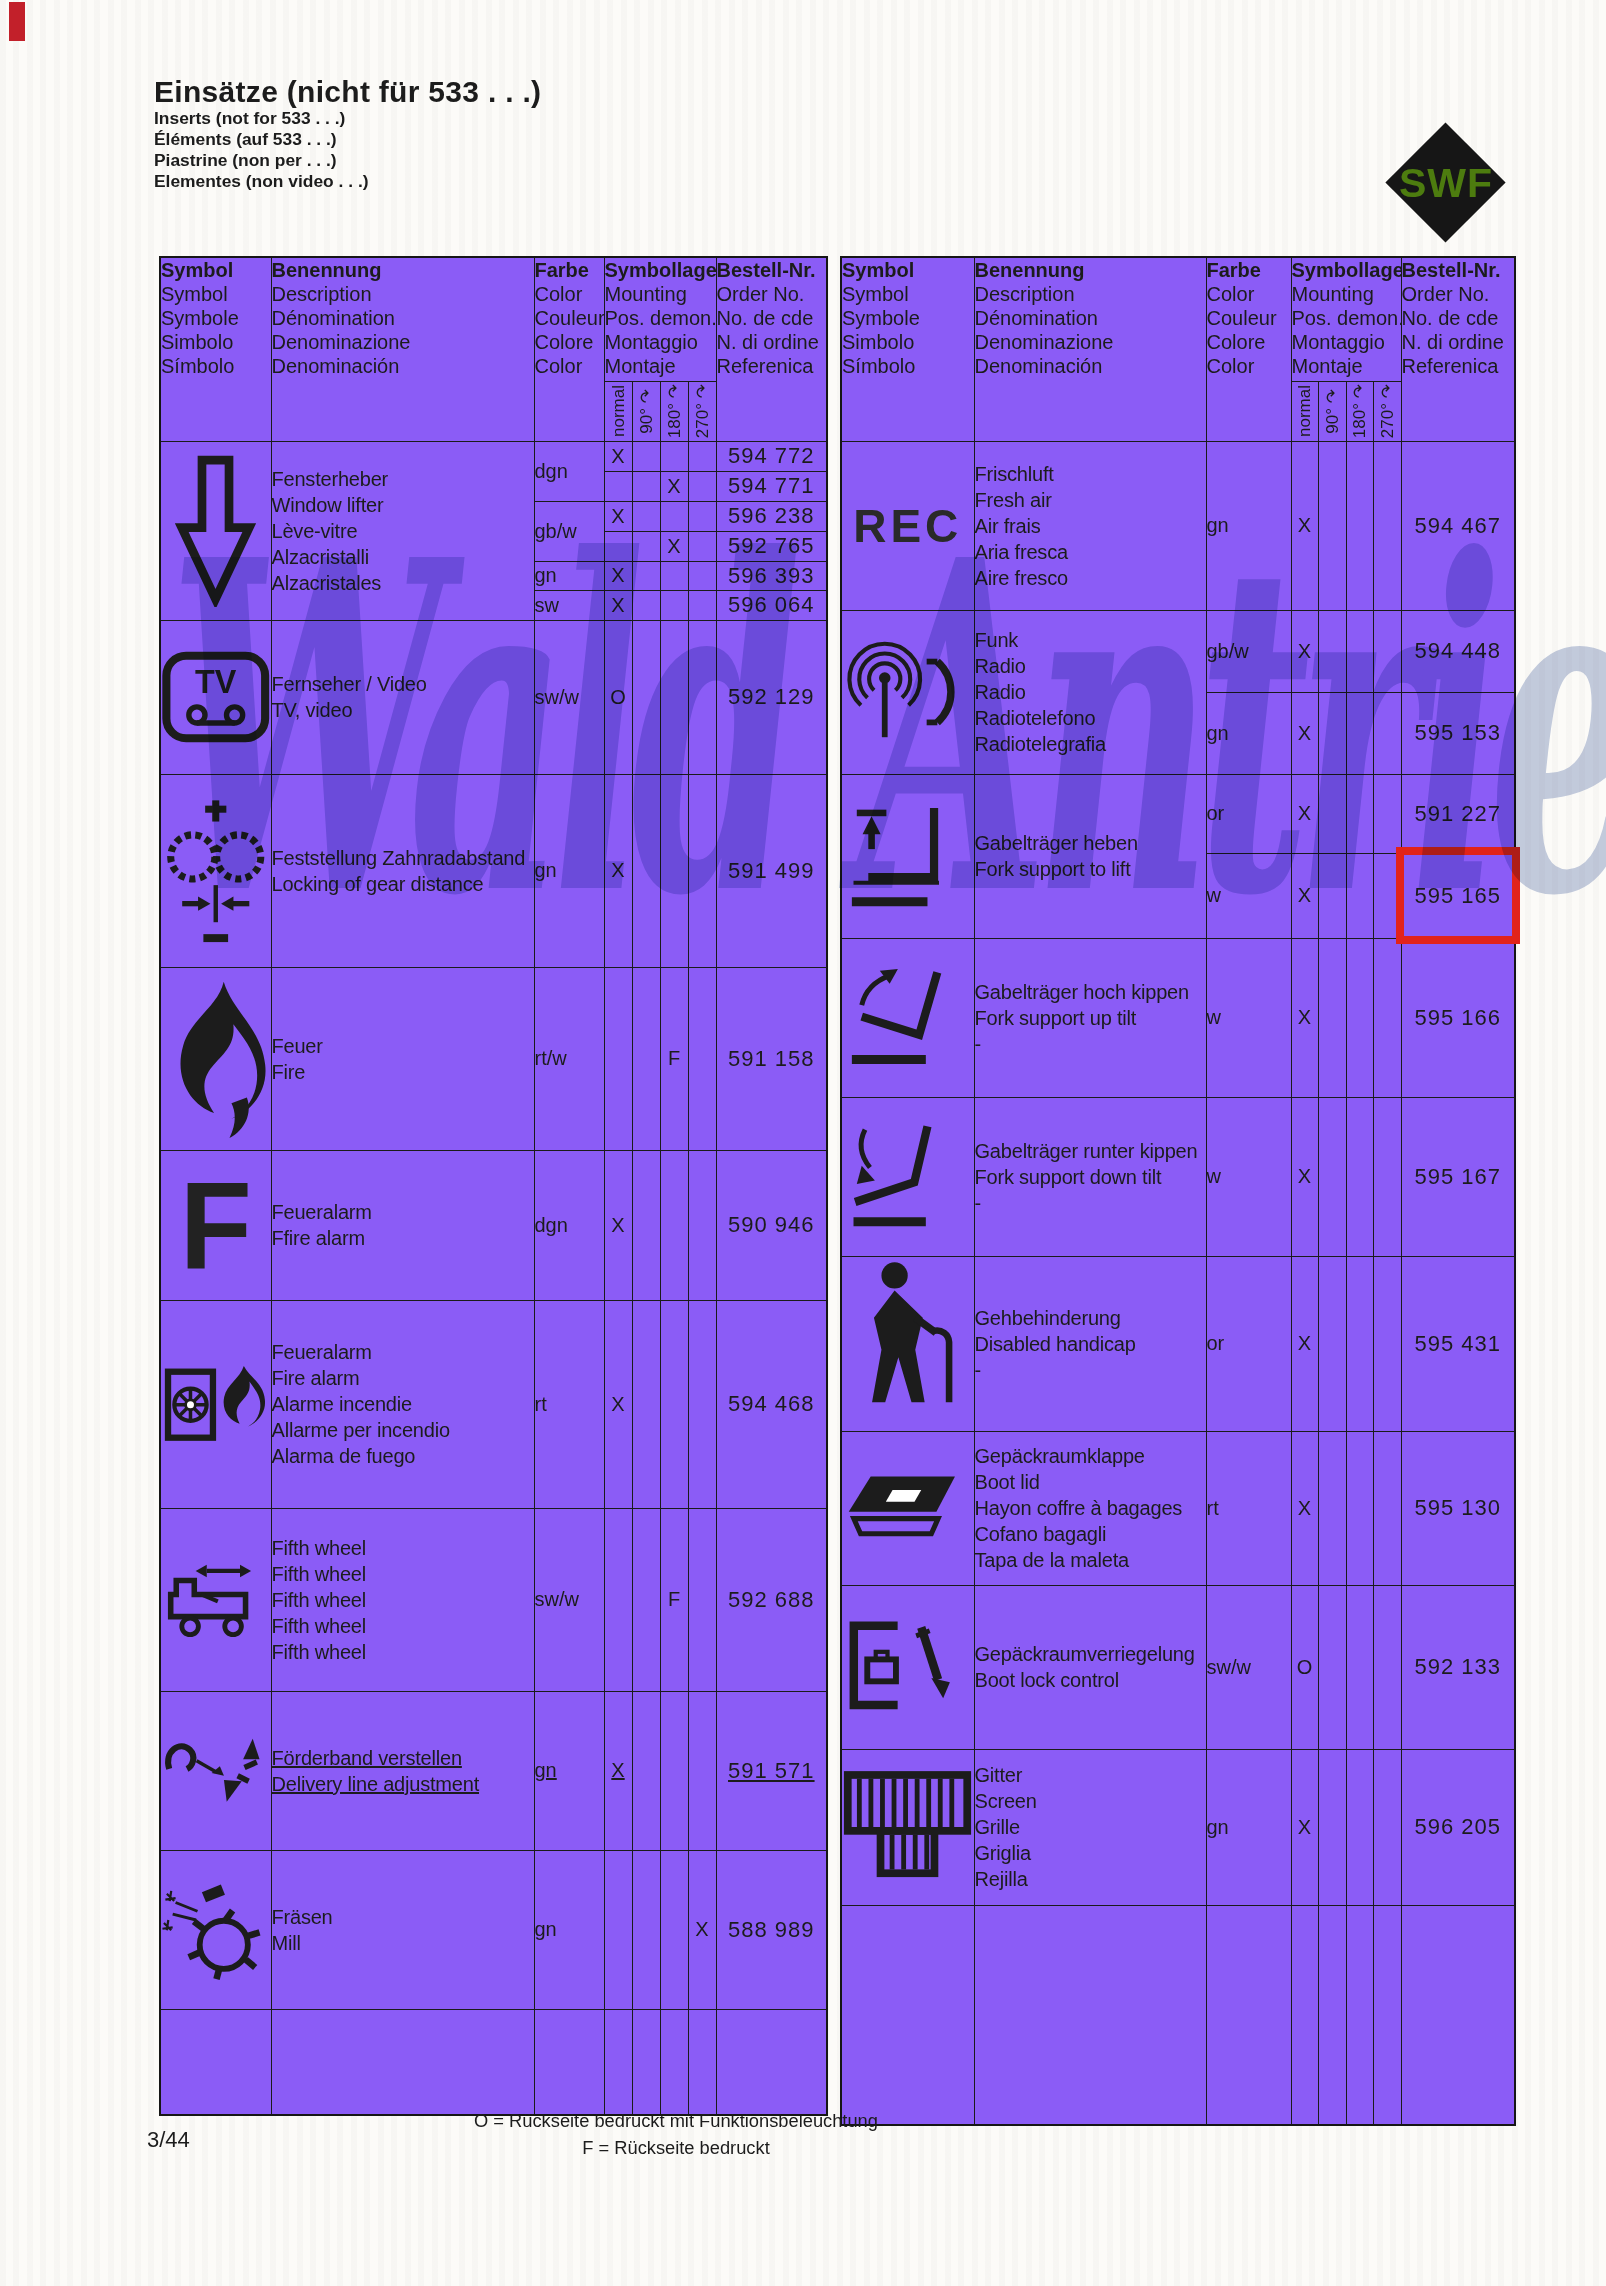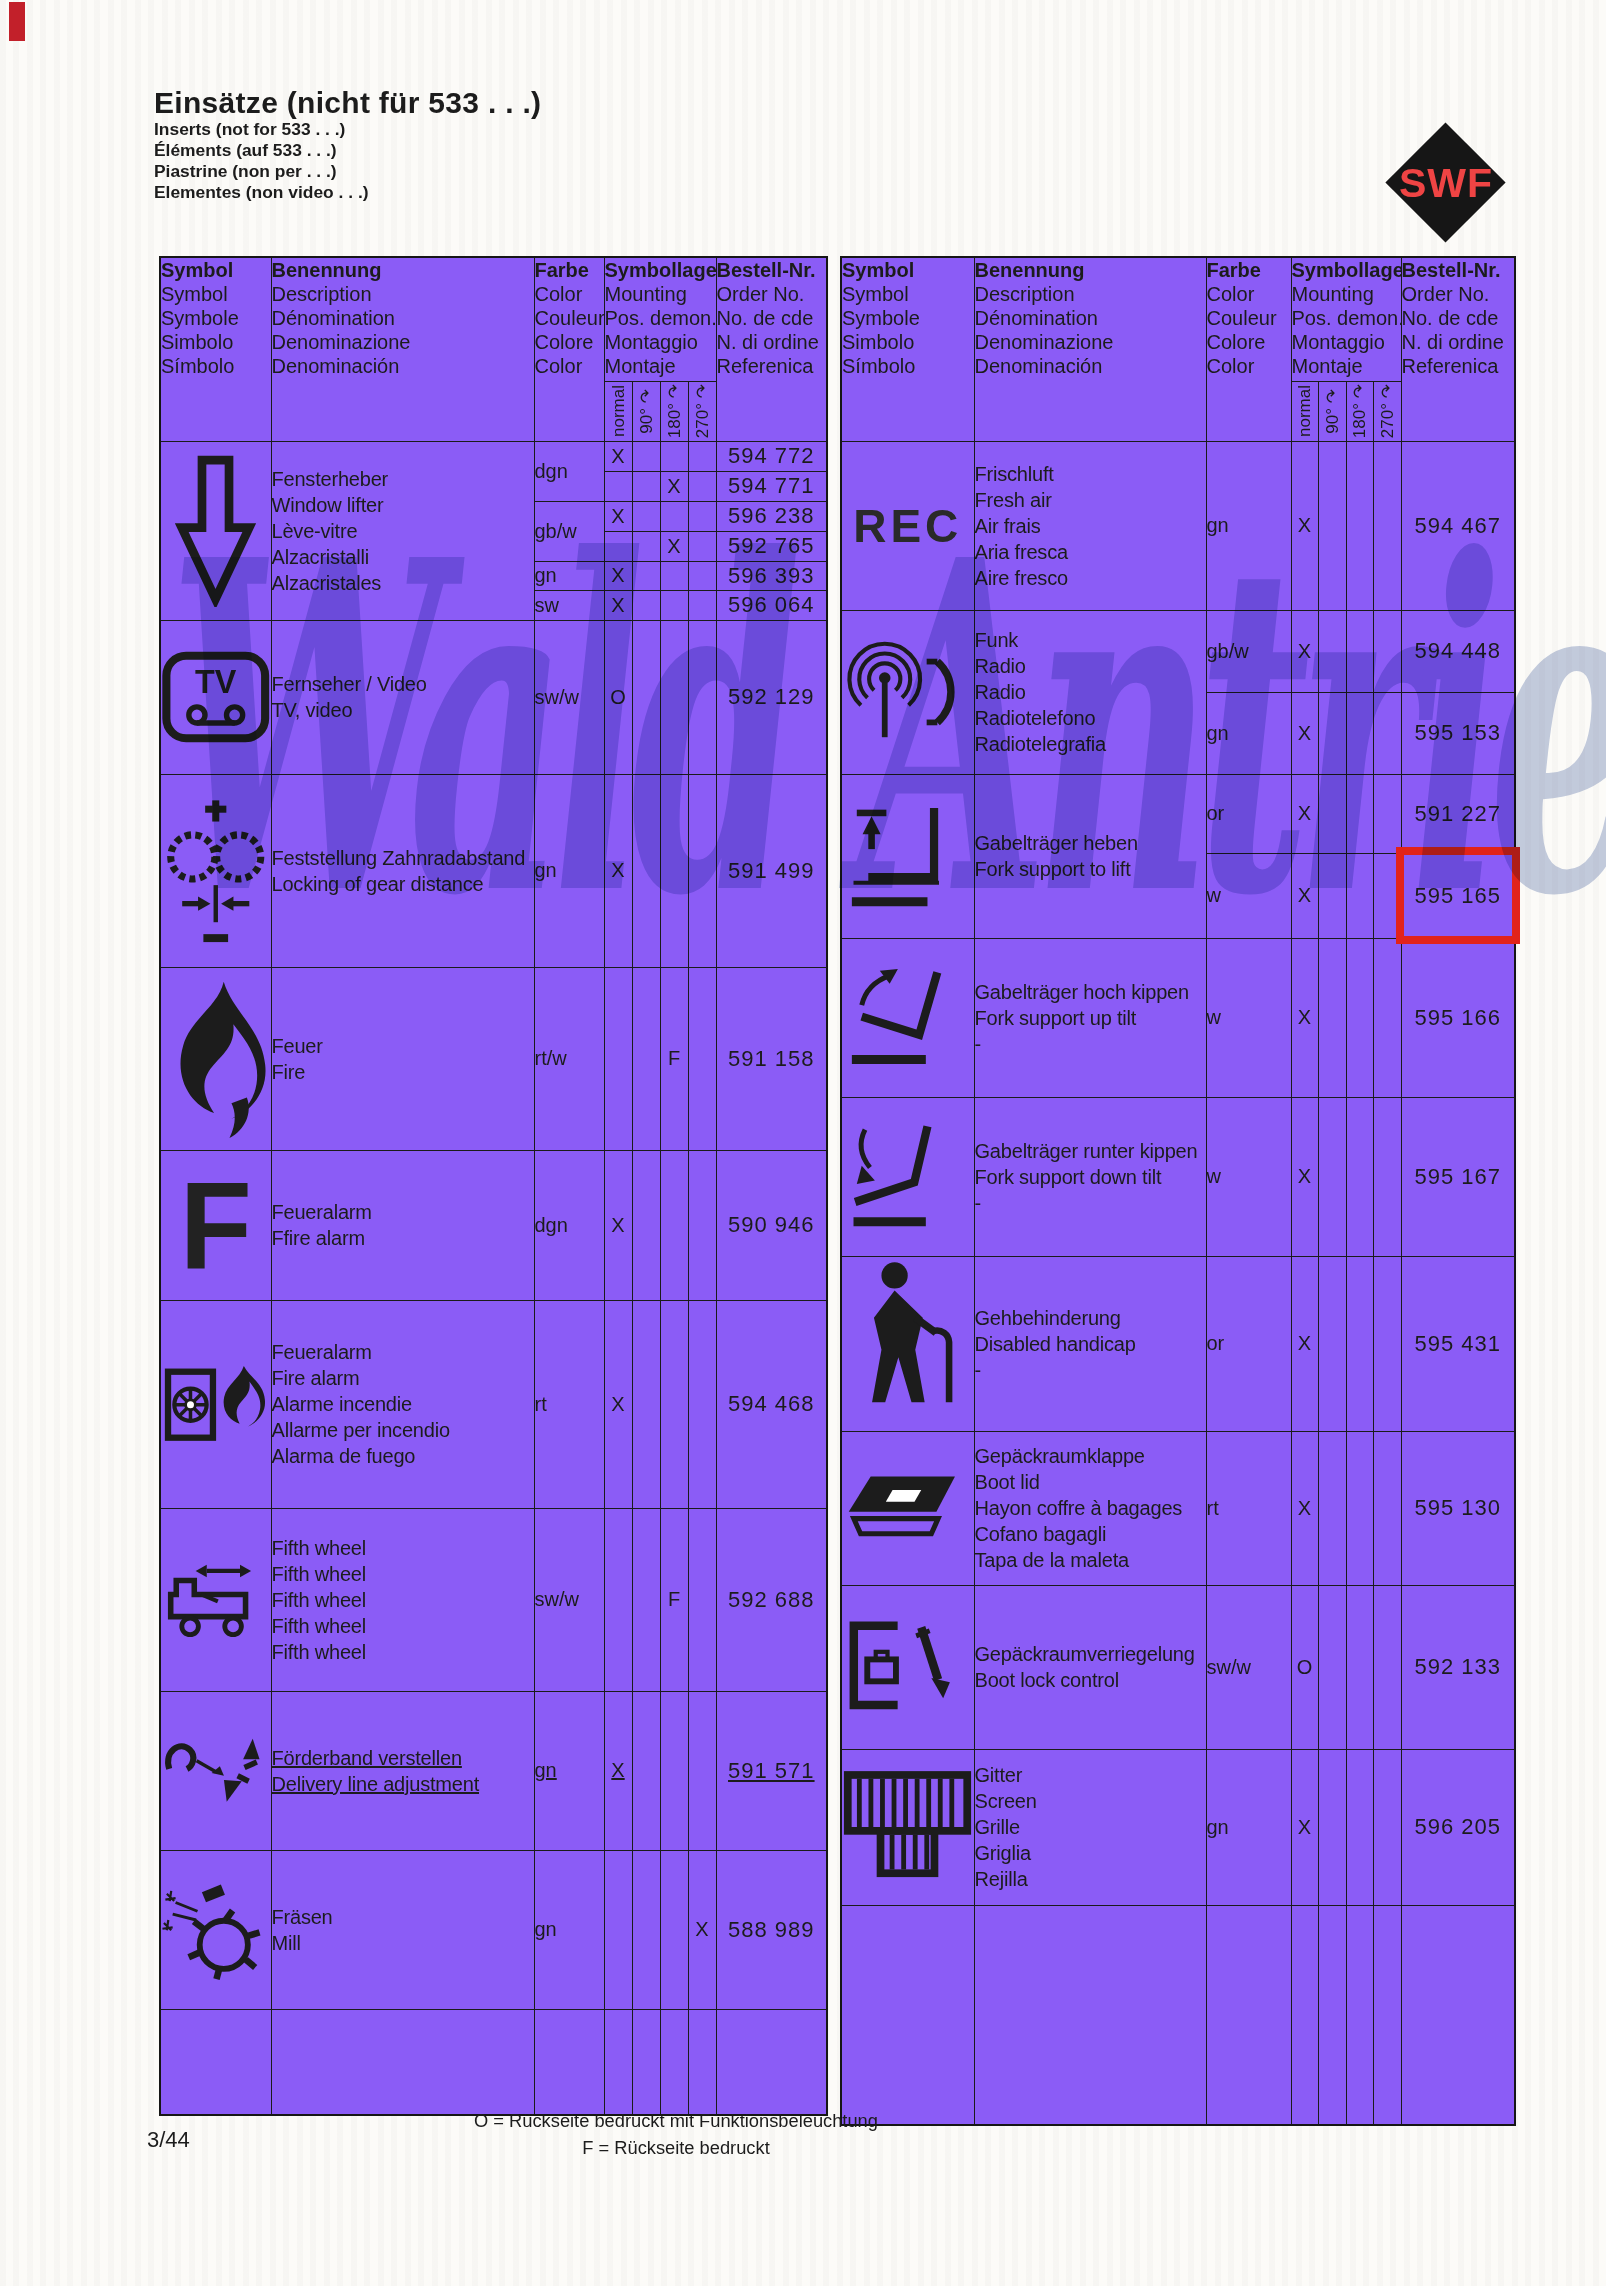"Einsätze (nicht für 533 ." .titleblock { margin-top: 11px -> none }
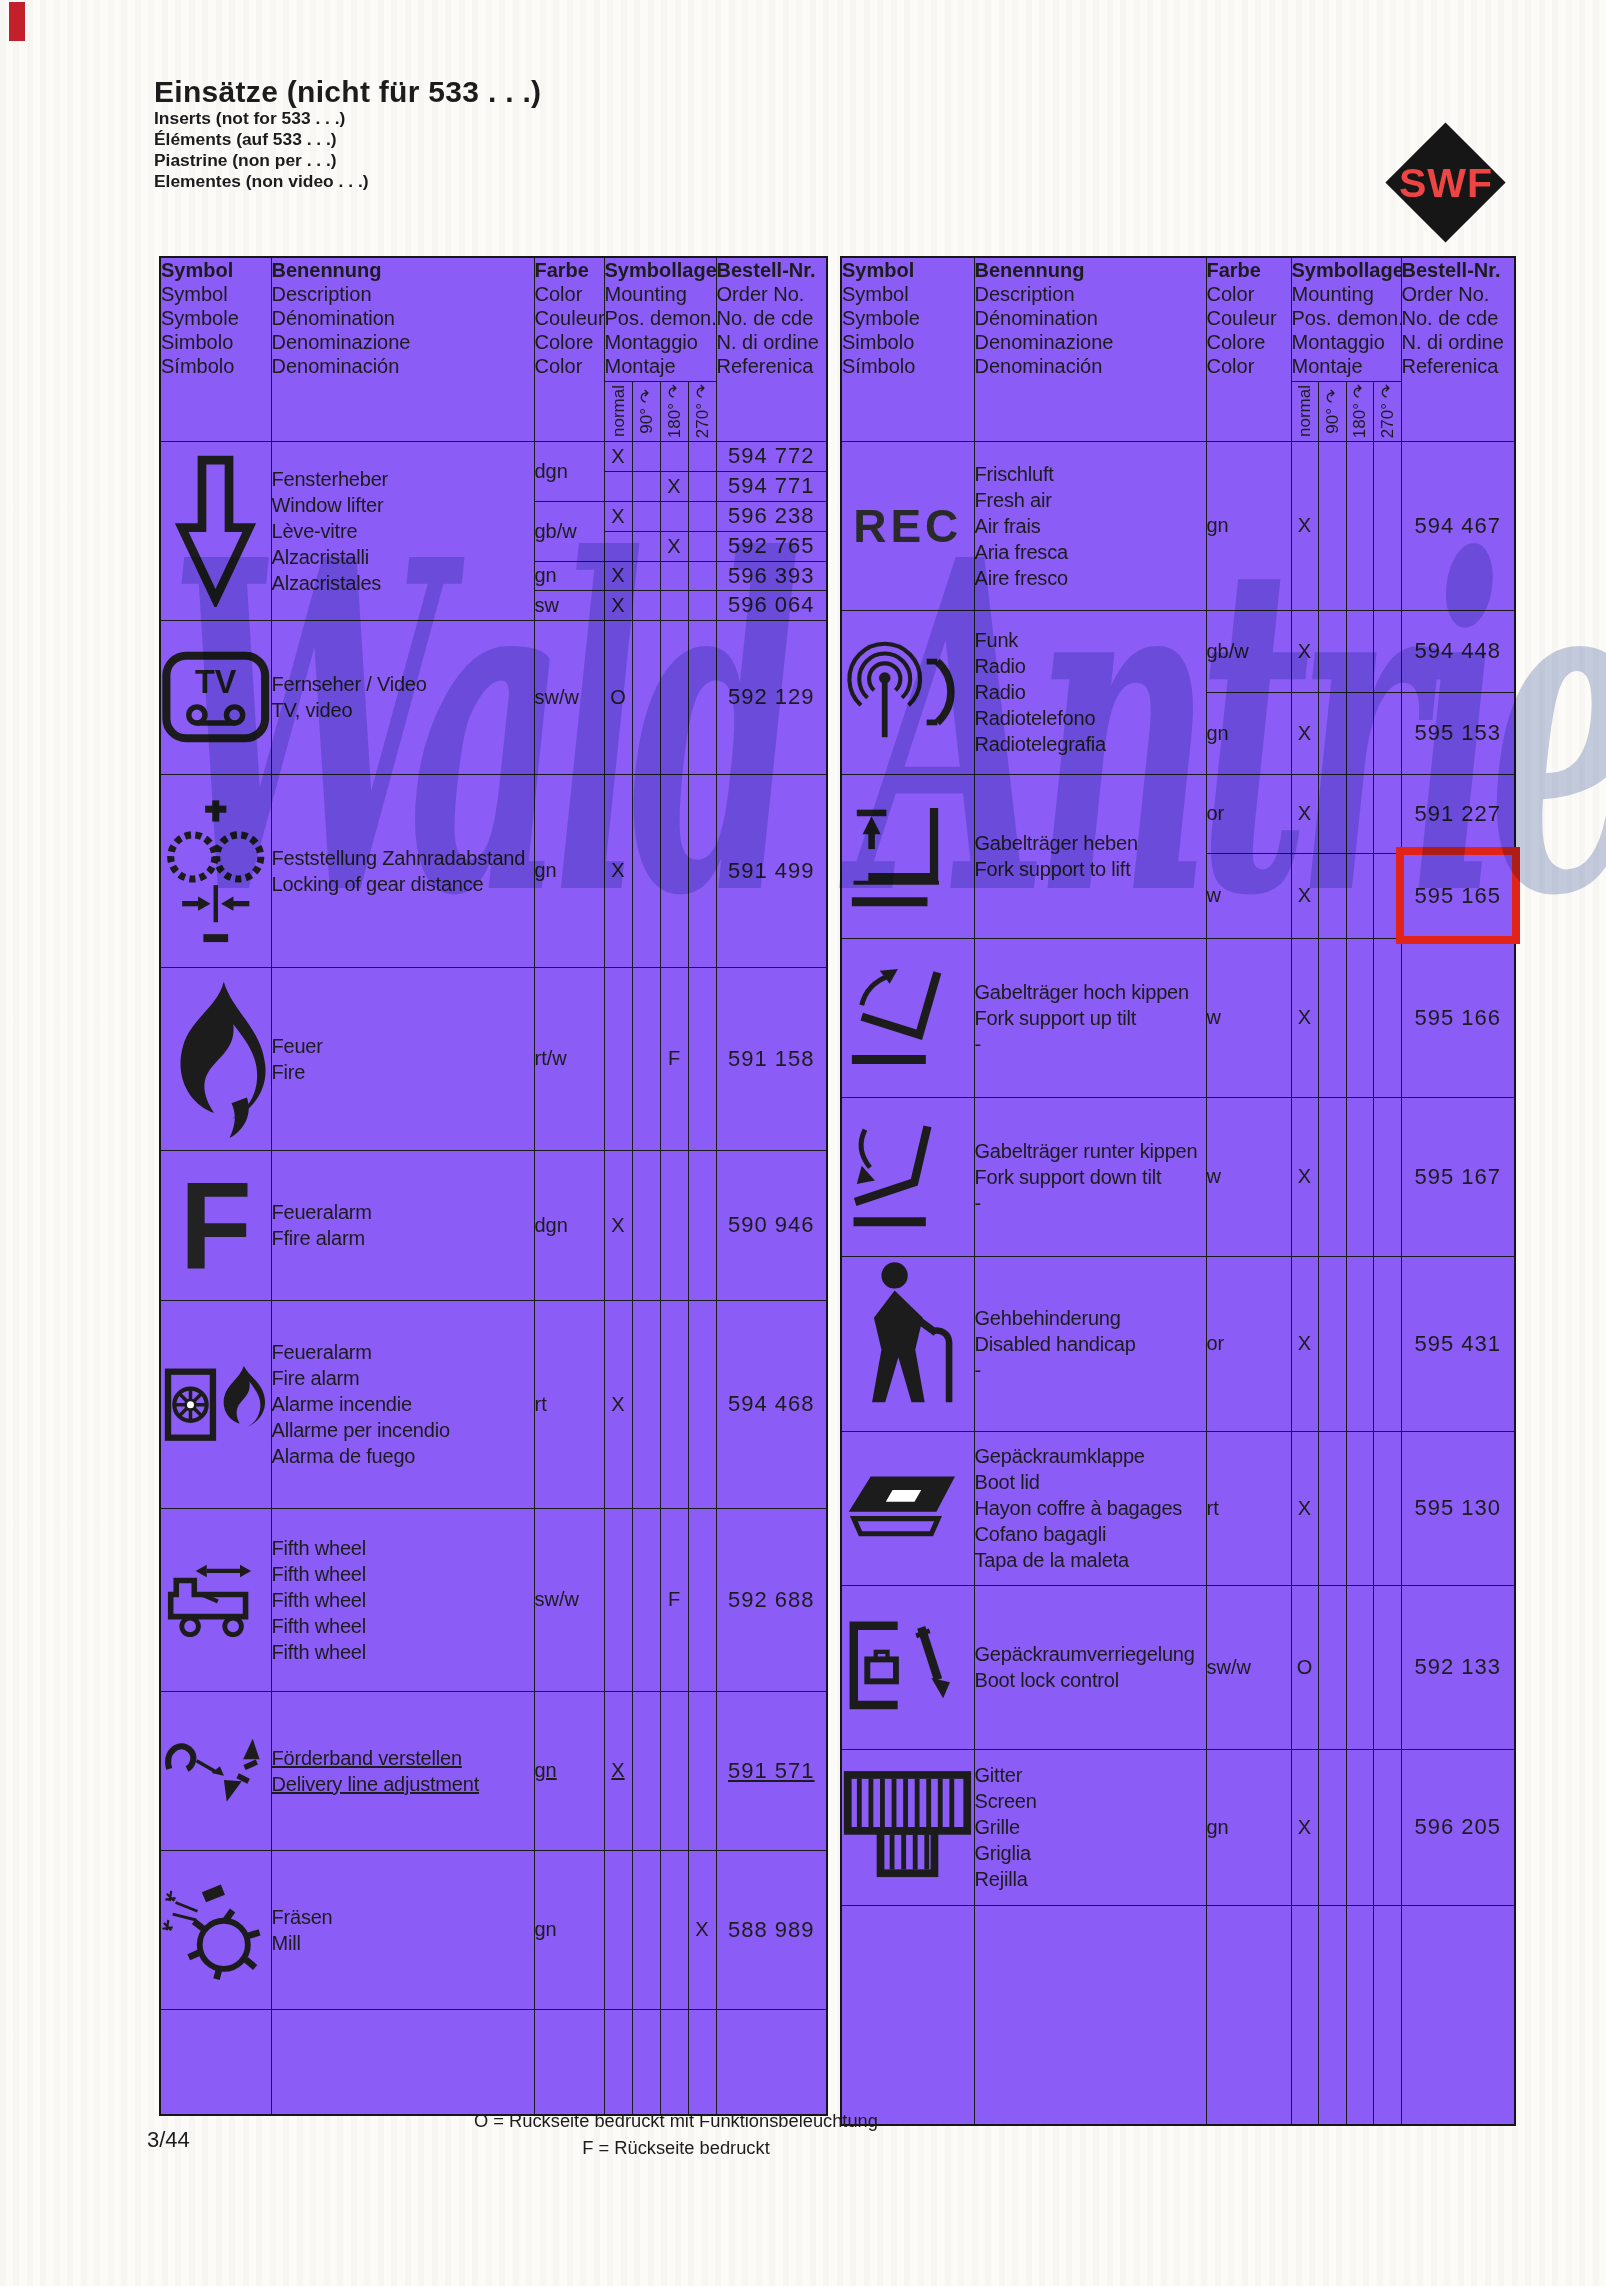"SWF" .swf .swftext { color: #ef4444 -> #4d7c0f }
